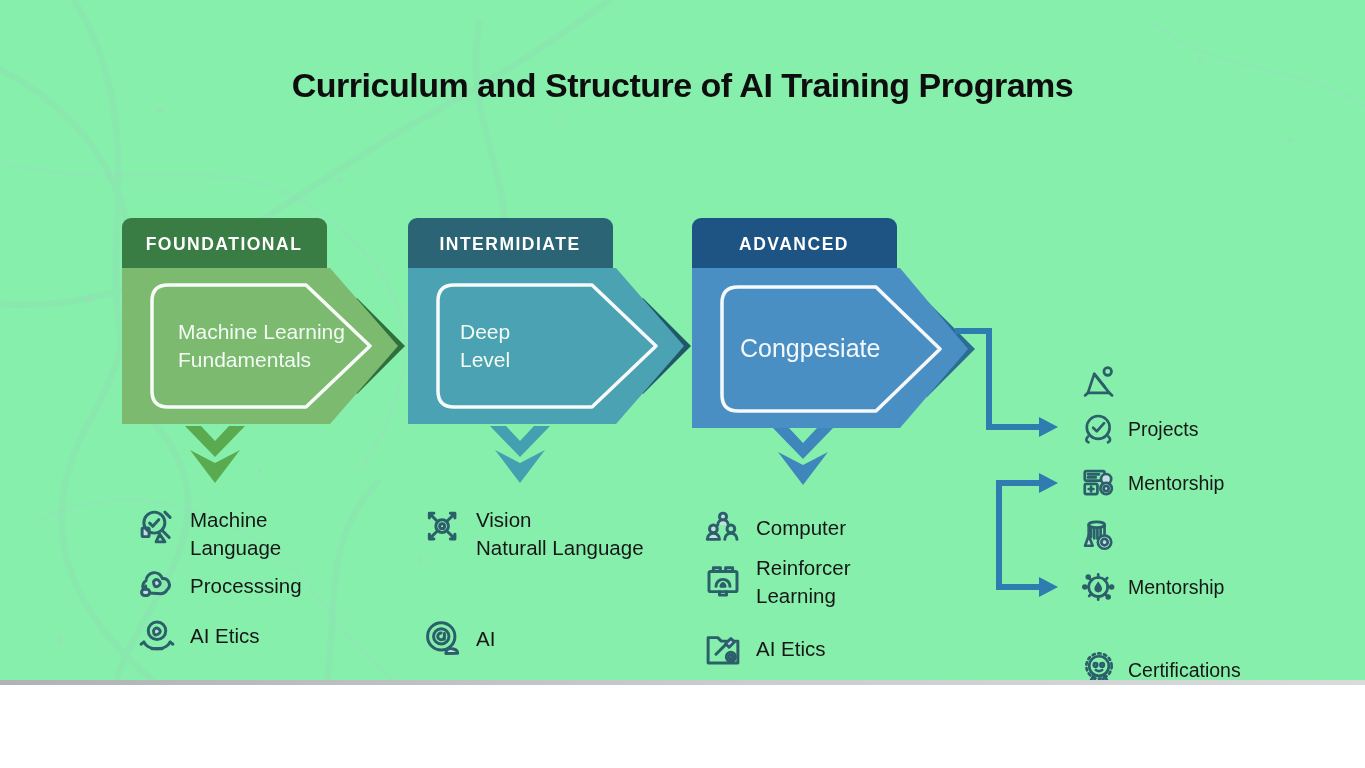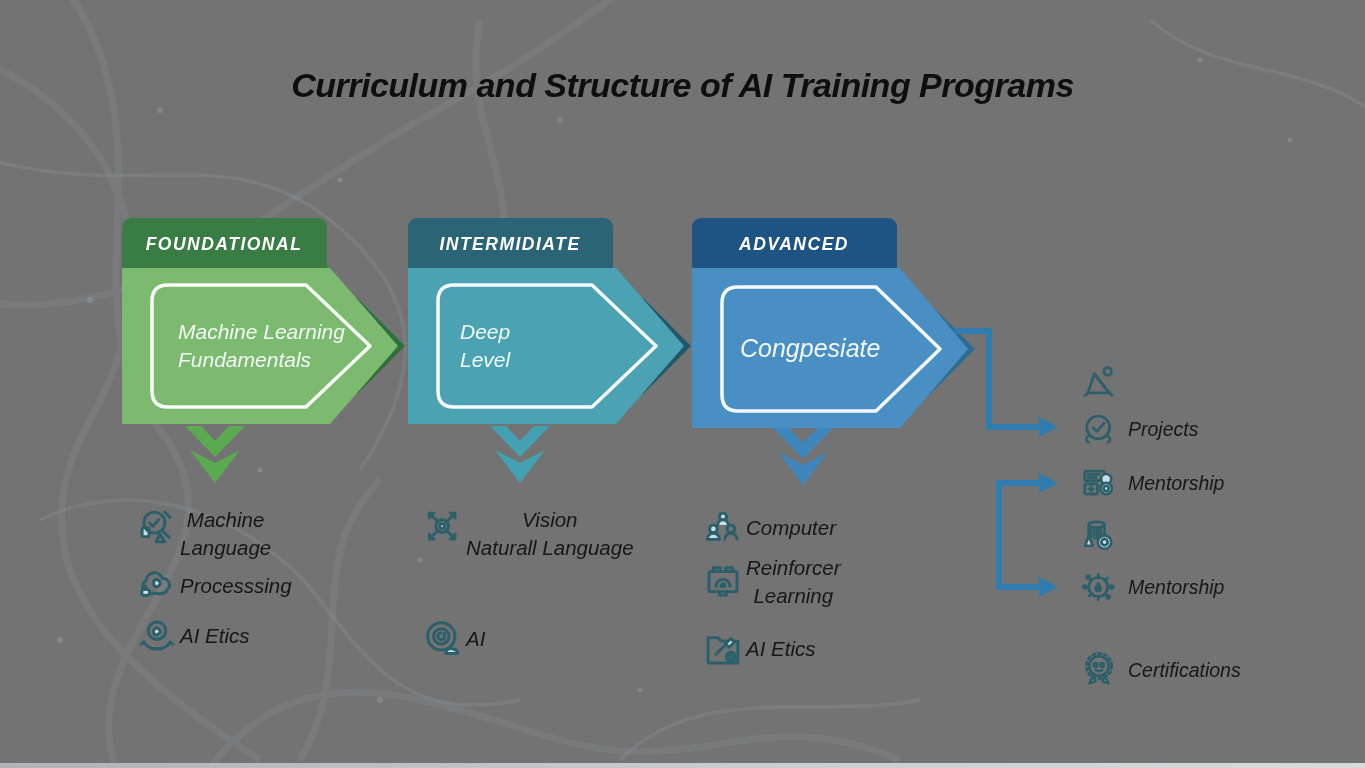"Curriculum and Structure of AI" #canvas { background: #737373 -> #86efac; font-style: italic -> none; height: 768px -> 685px }
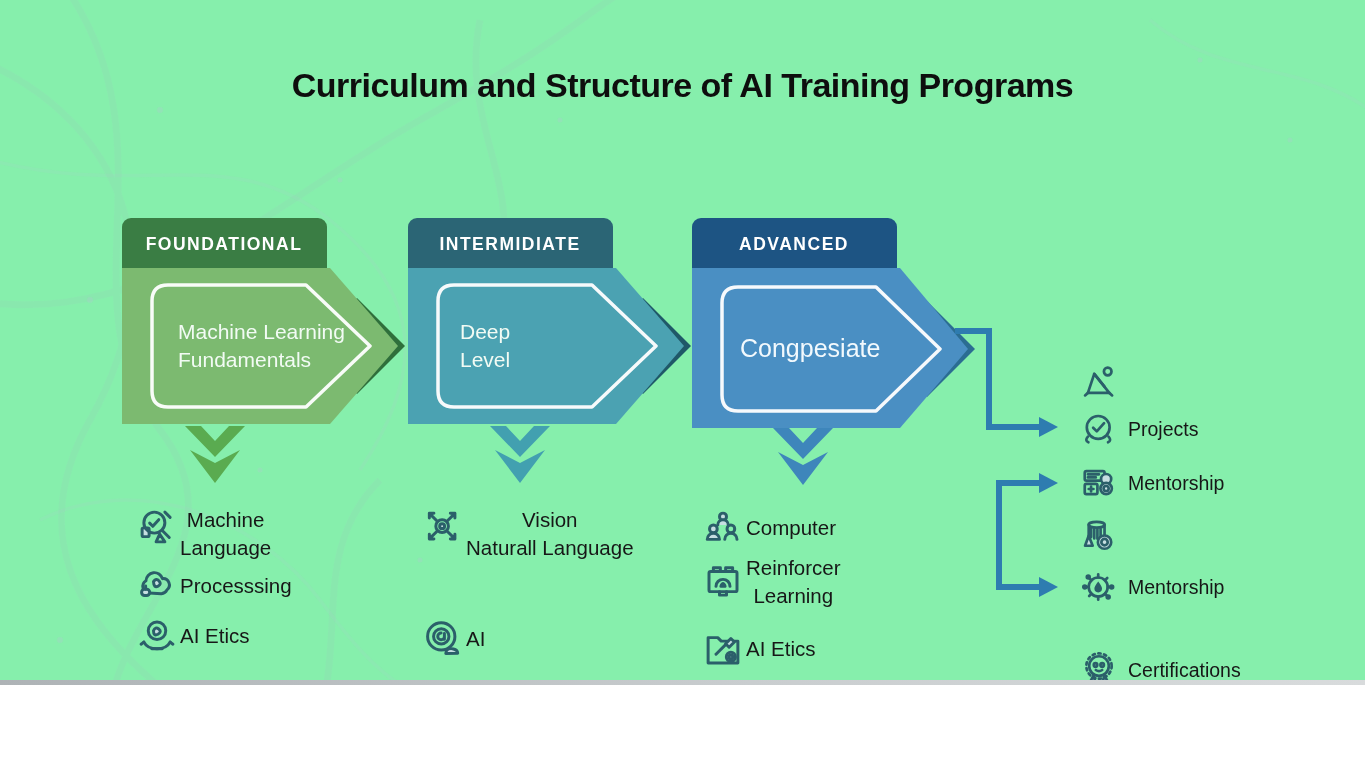"Machine" .topic-row { gap: 2px -> 12px; text-align: center -> none }
